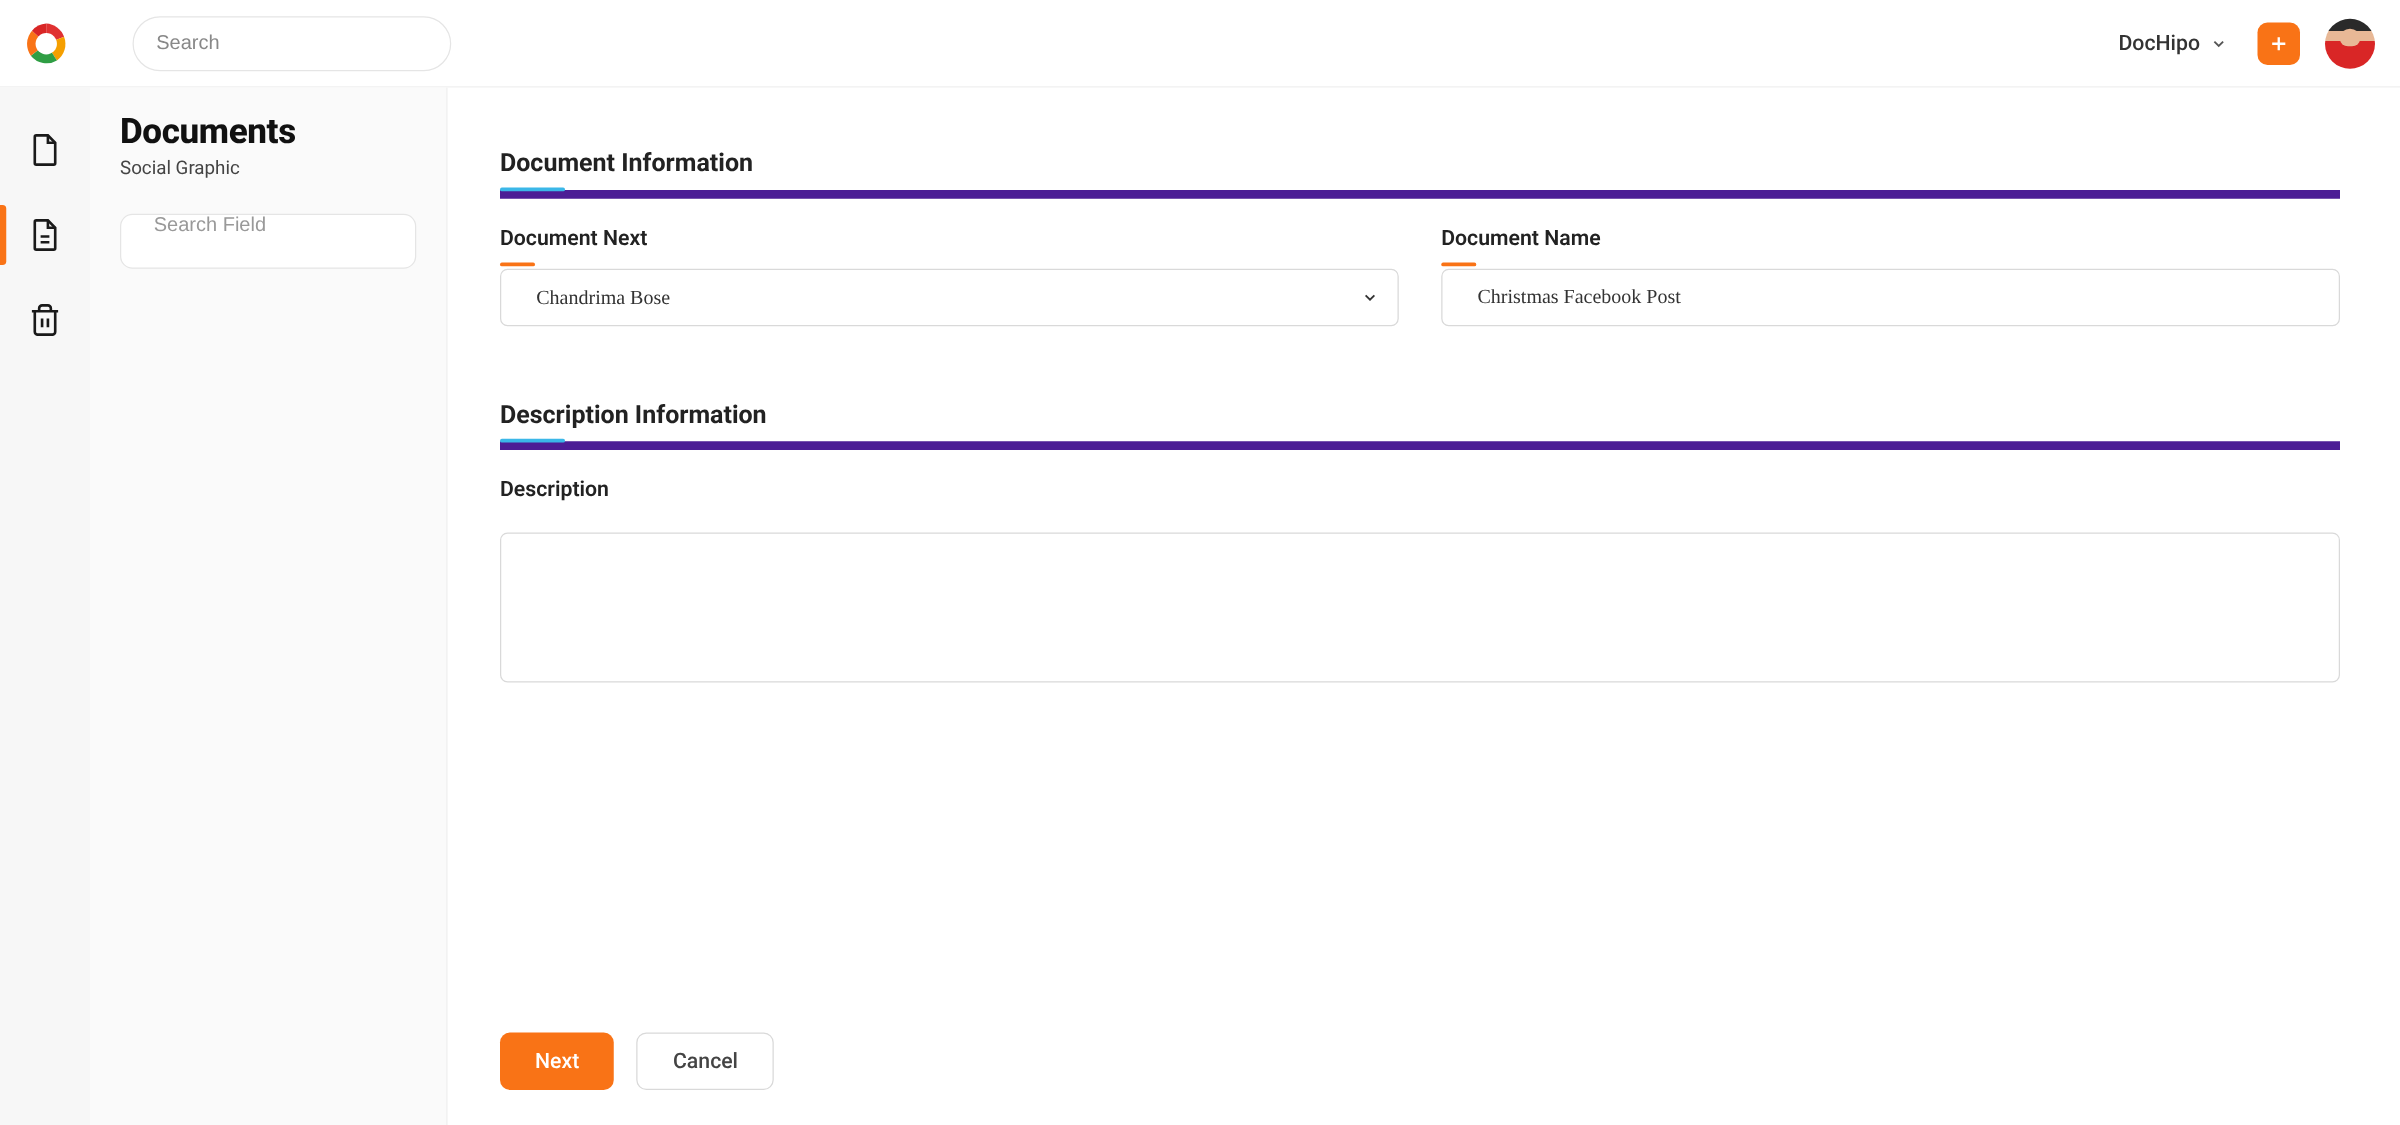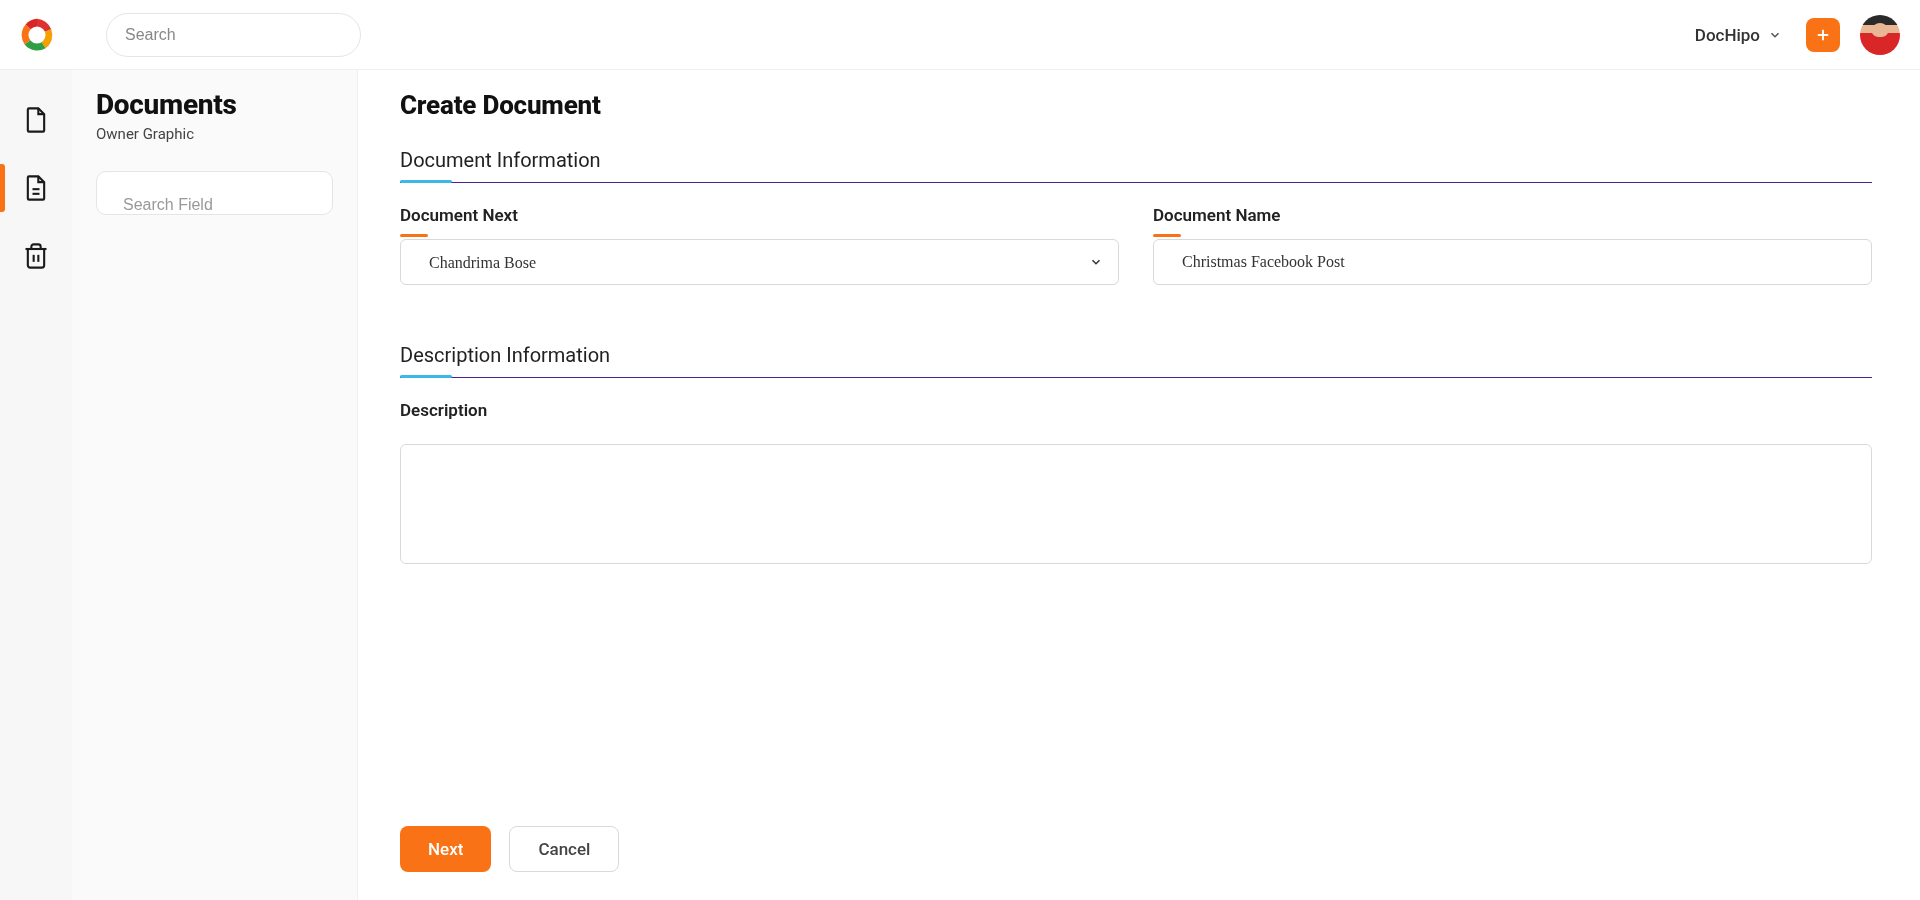"Create Document" h2 { html: <h2>Create Document</h2> -> none }
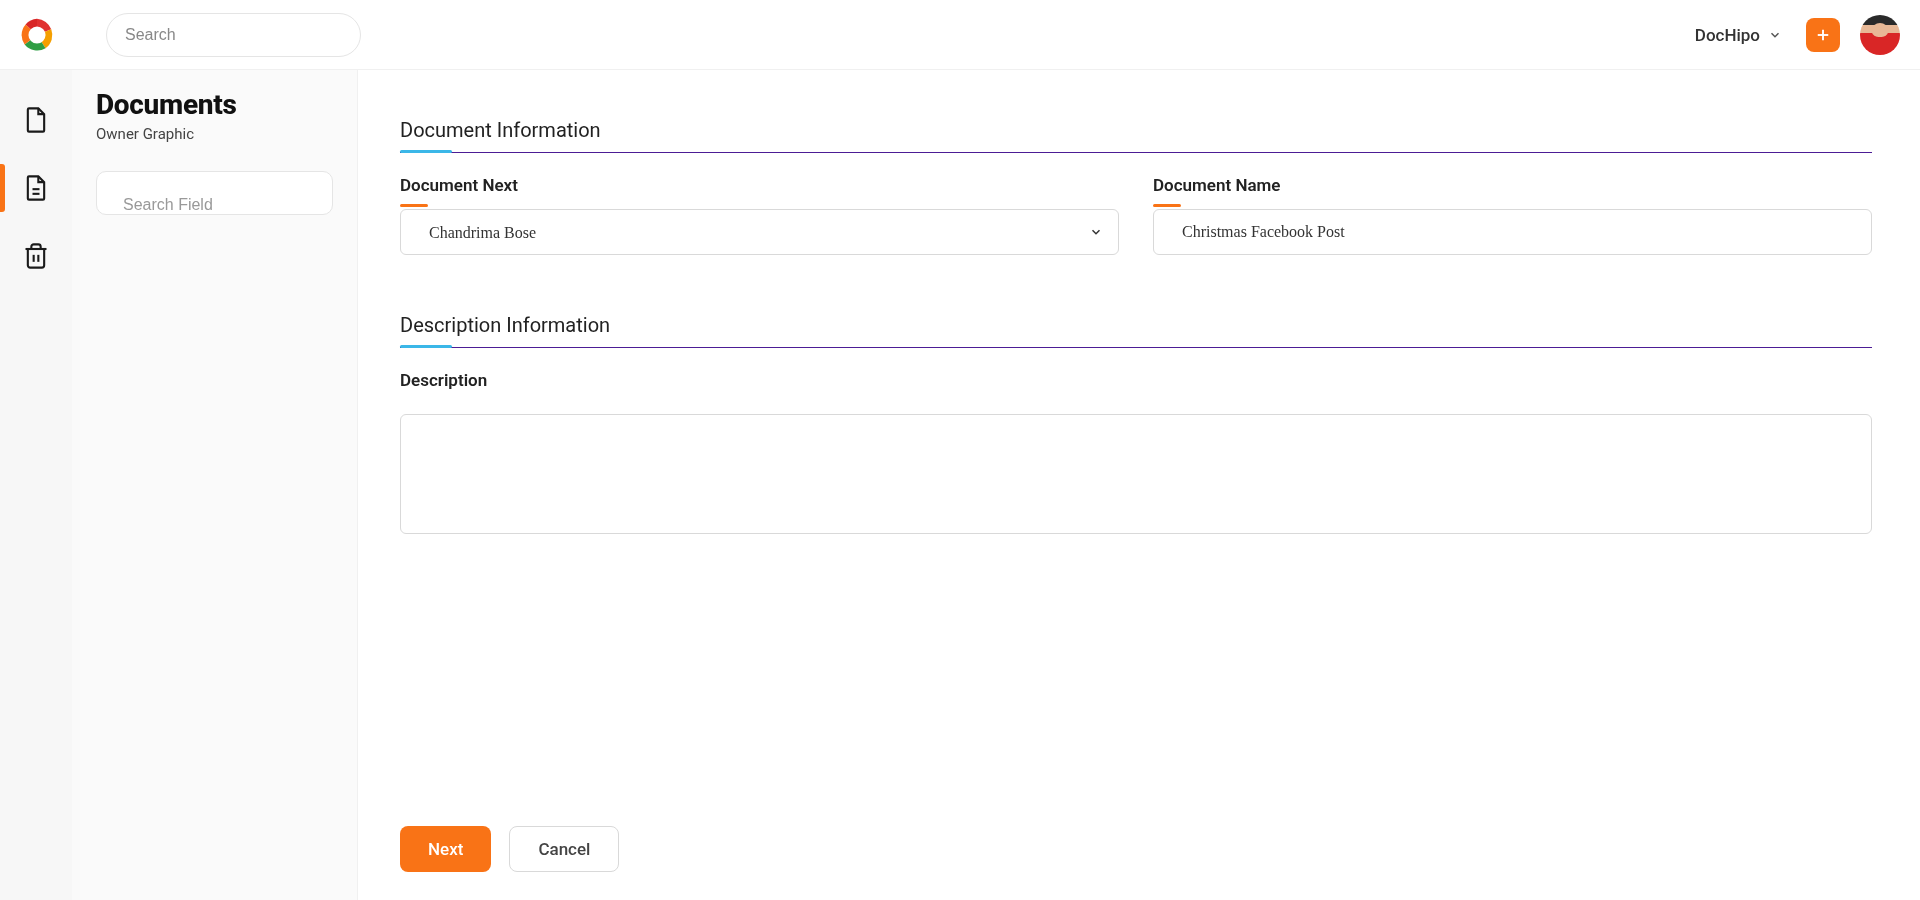"Owner Graphic" div.sidepanel-sub { text: Owner -> Social }
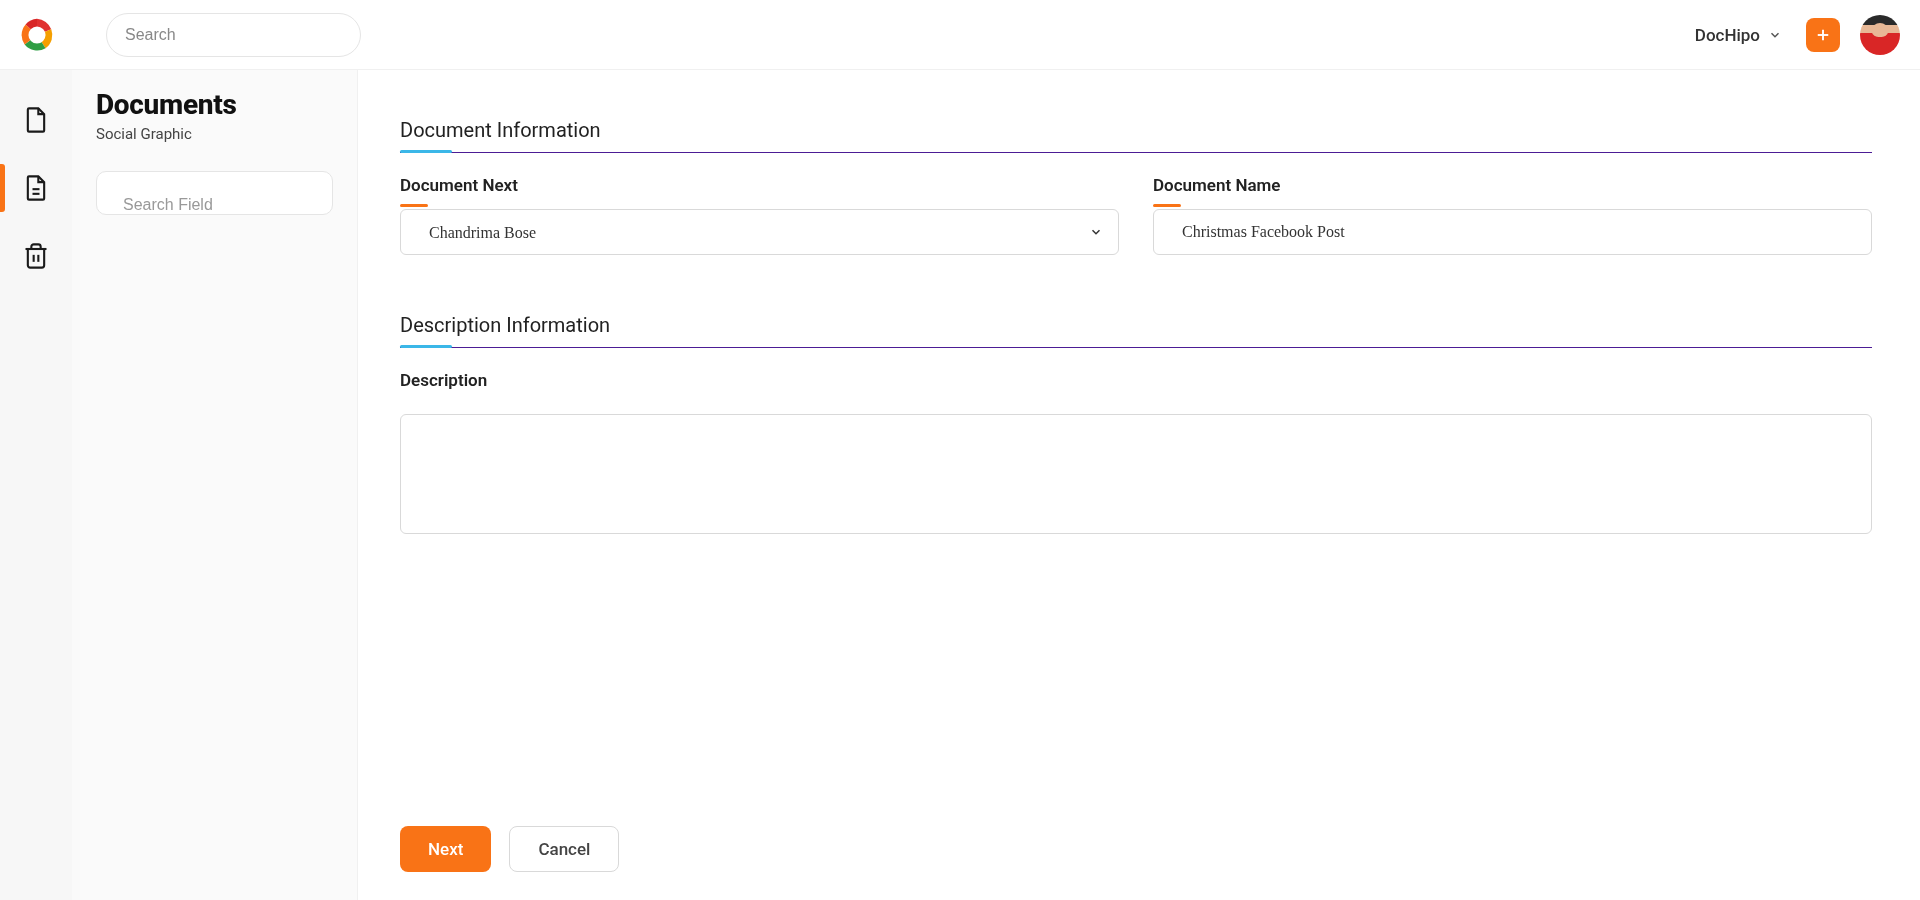"Document Information" .section-title { border-bottom: 1px solid #4c1d95 -> 7px solid #4c1d95; font-weight: 400 -> 700 }
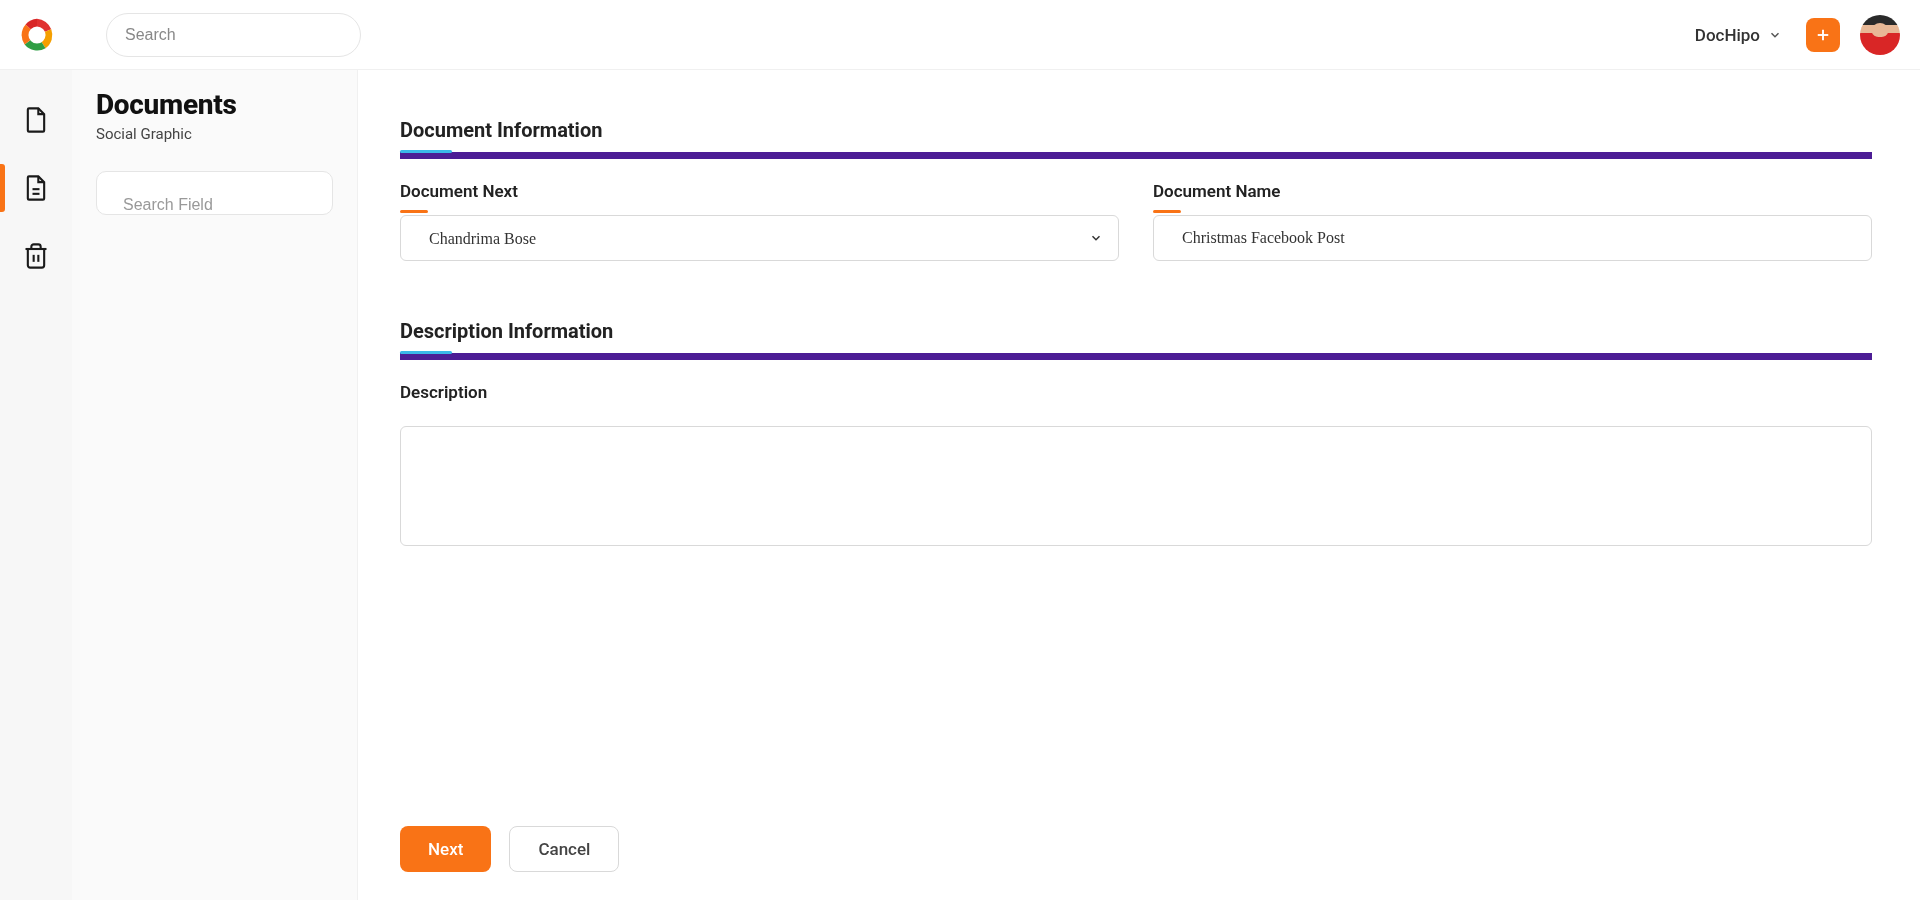"Search Field" .panel-search { align-items: flex-end -> flex-start }
